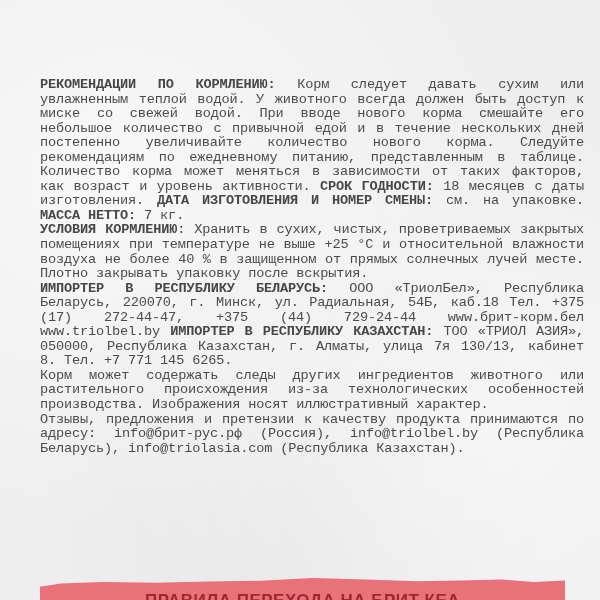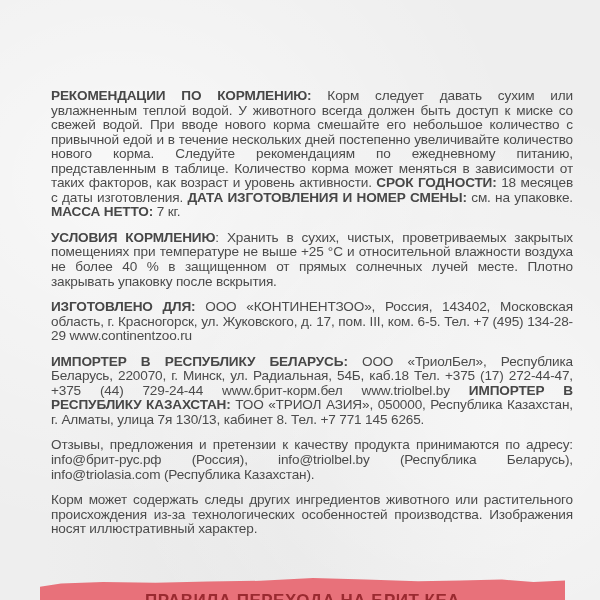"РЕКОМЕНДАЦИИ ПО КОРМЛЕНИЮ: Корм следует" .textblock p { font-family: none -> Liberation Mono, monospace; margin: 11px -> 0 }
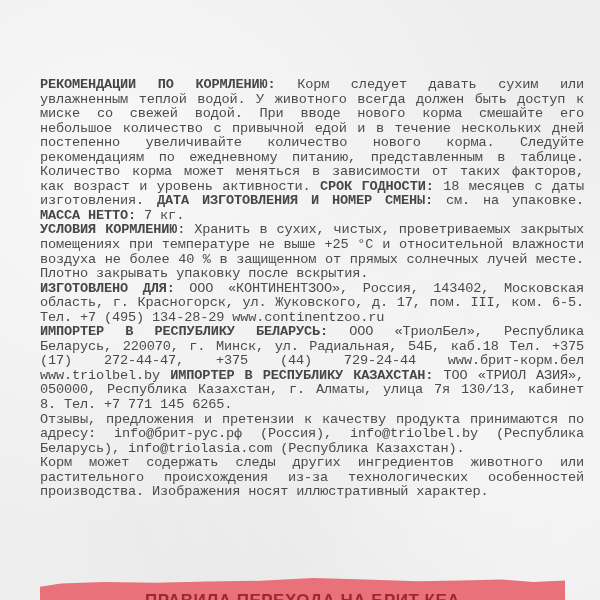"ИЗГОТОВЛЕНО ДЛЯ: ООО «КОНТИНЕНТЗОО»," p { html: <p> <span>ИЗГОТОВЛЕНО ДЛЯ:</span><span> ООО «КОНТИНЕНТЗОО», Россия, 143402, Московская область, г. Красногорск, ул. Жуковского, д. 17, пом. III, ком. 6-5. Тел. +7 (495) 134-28-29 www.continentzoo.ru</span> </p> -> none }
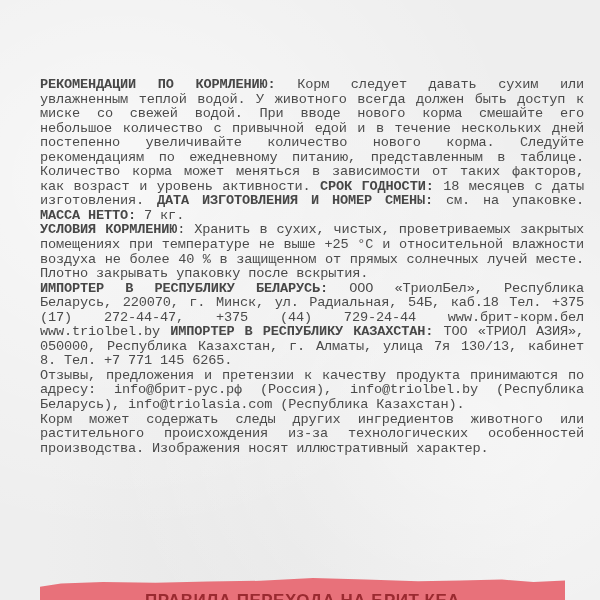"Отзывы, предложения и претензии к" p { order: before "Корм может содержать следы других" -> after "Корм может содержать следы других" }
